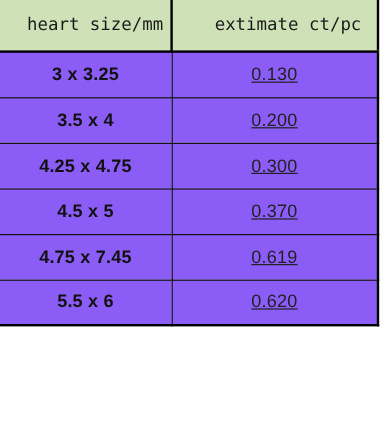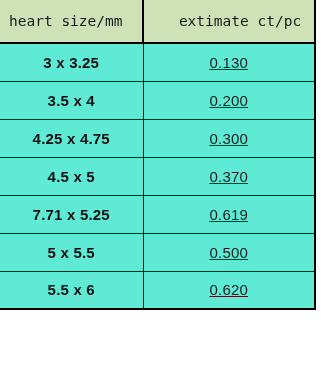"heart size/mm" thead th.th-size { padding-left: 9px -> 20px; text-align: left -> right }
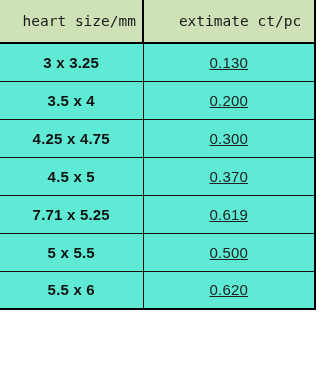"3 x 3.25" tbody td { background: #5eead4 -> #8b5cf6 }
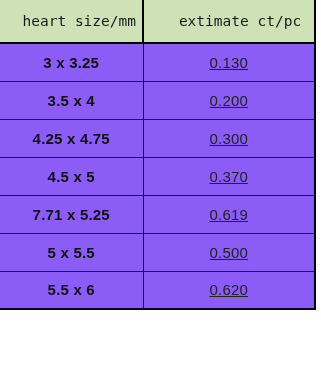"7.71 x 5.25" td.cell-size { text: 7.71 x 5.25 -> 4.75 x 7.45 }
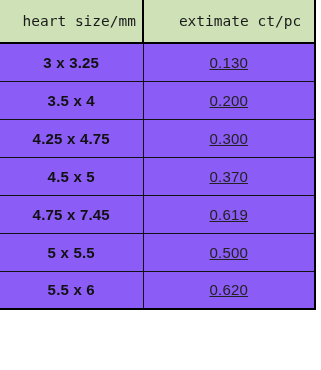"5 x 5.5" tr { html: <tr> <td>5 x 5.5</td> <td>0.500</td> </tr> -> none }
